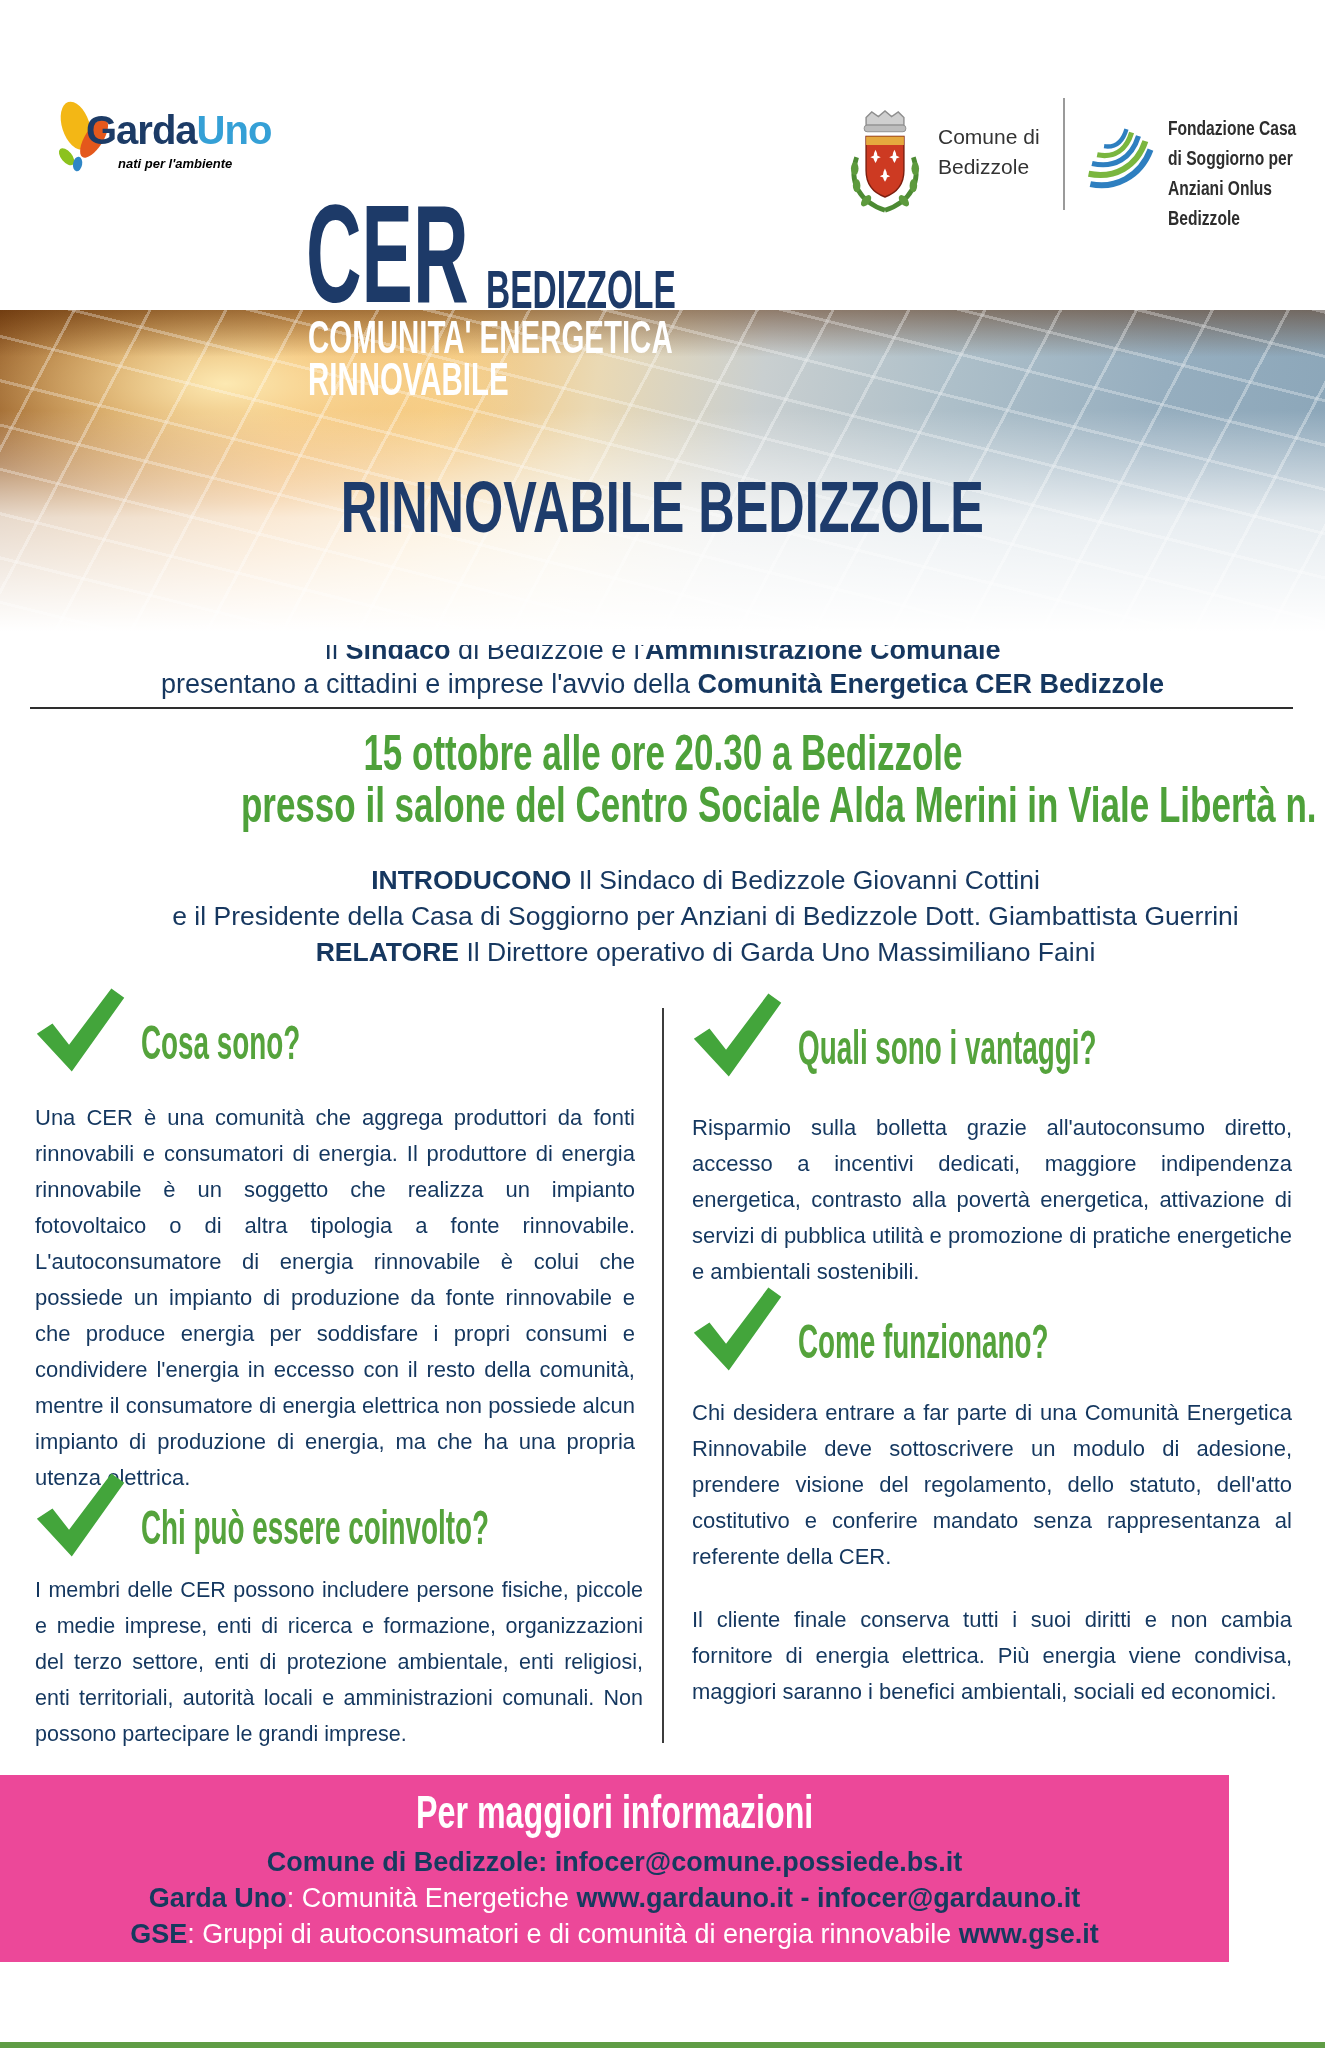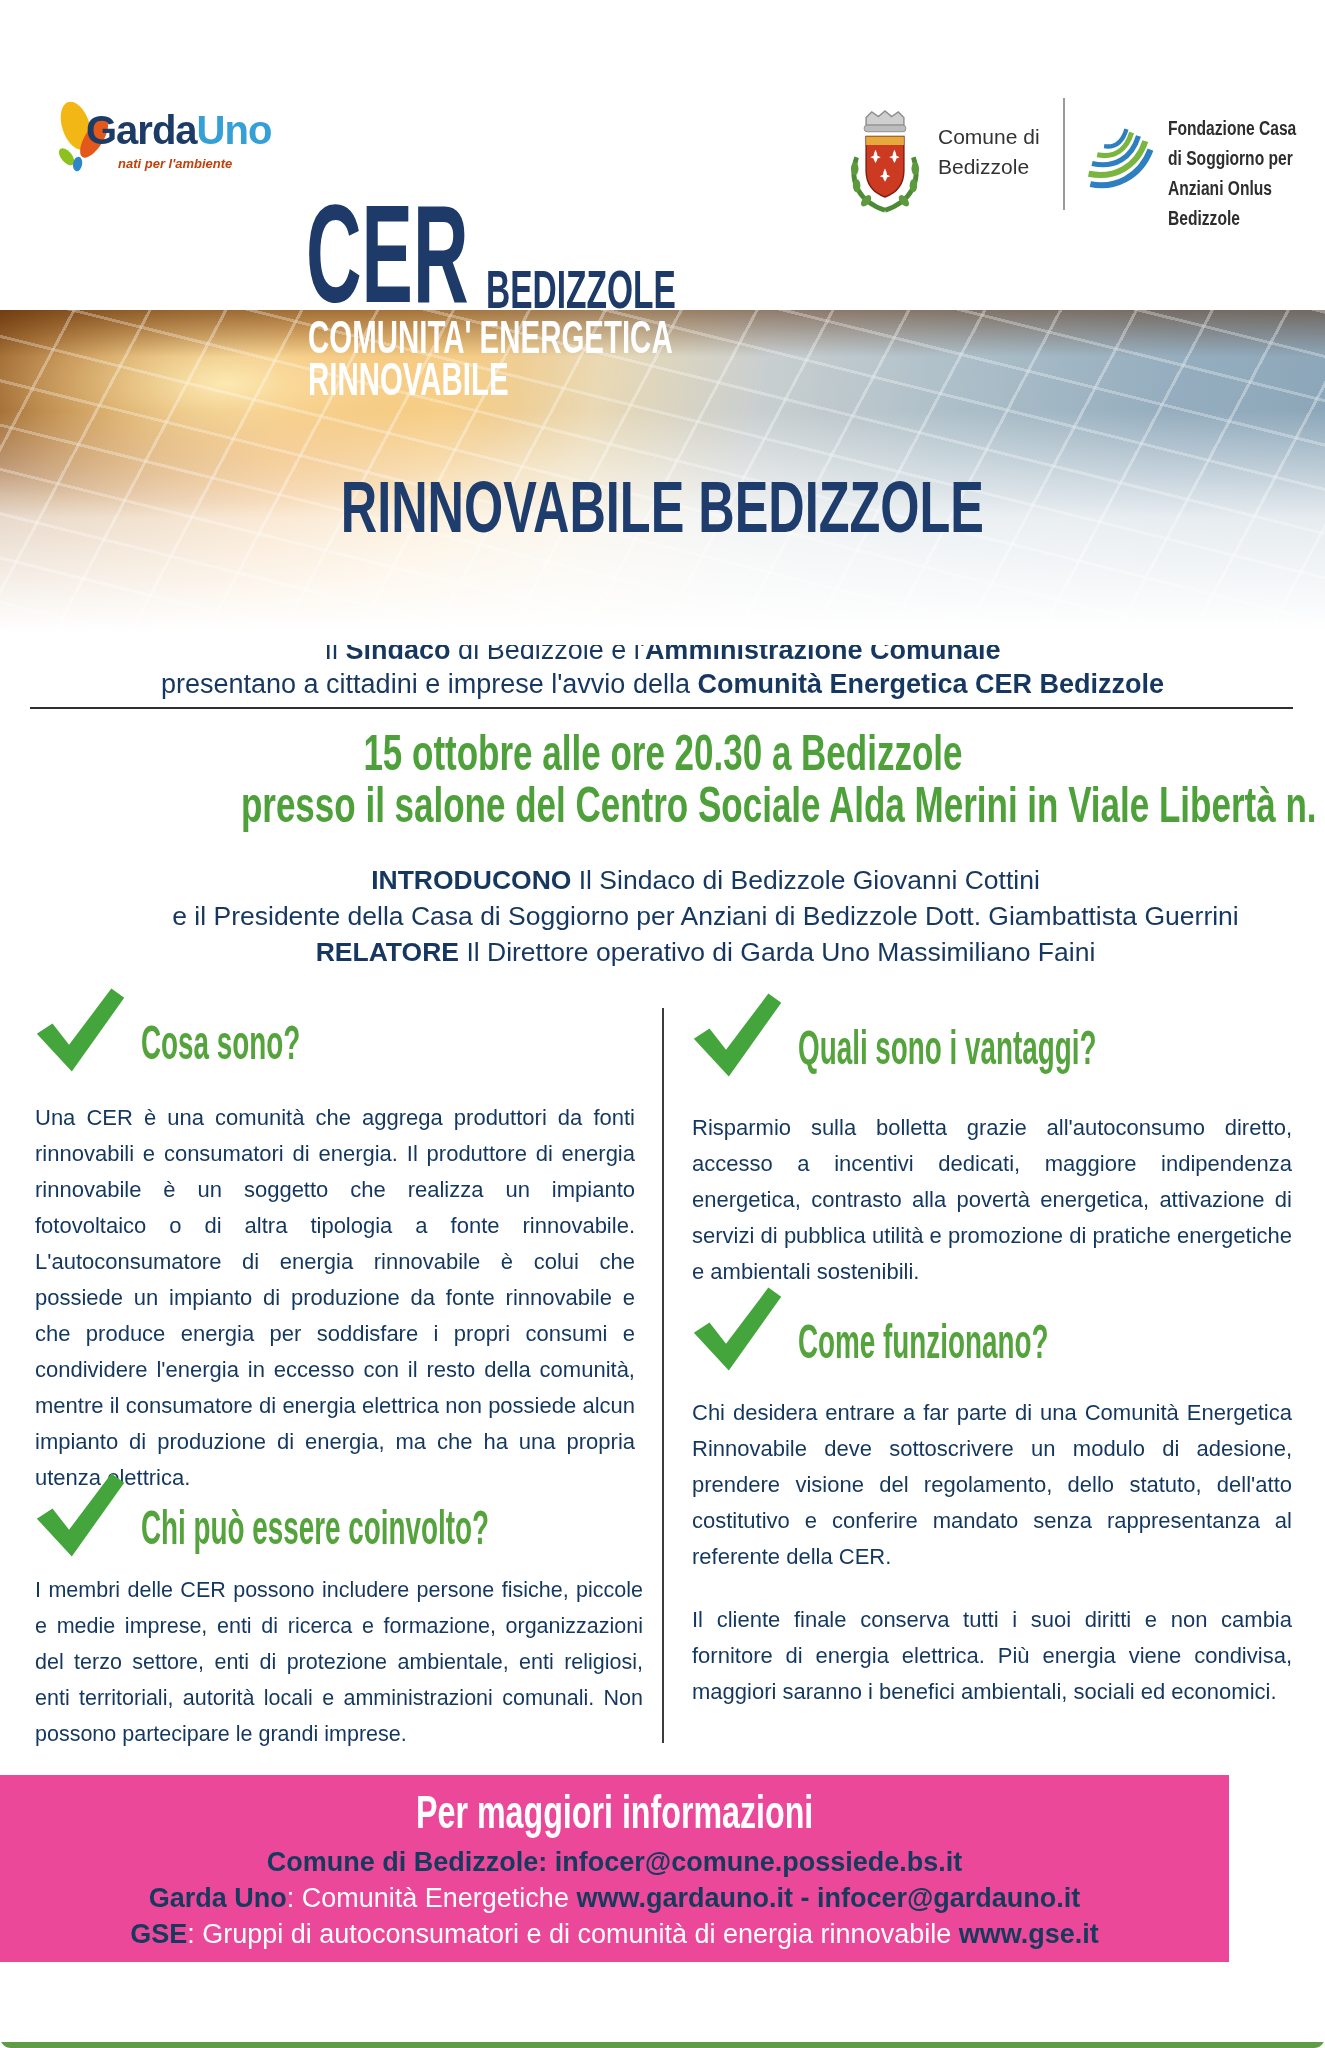"GardaUno" #poster { border-radius: 11px -> none }
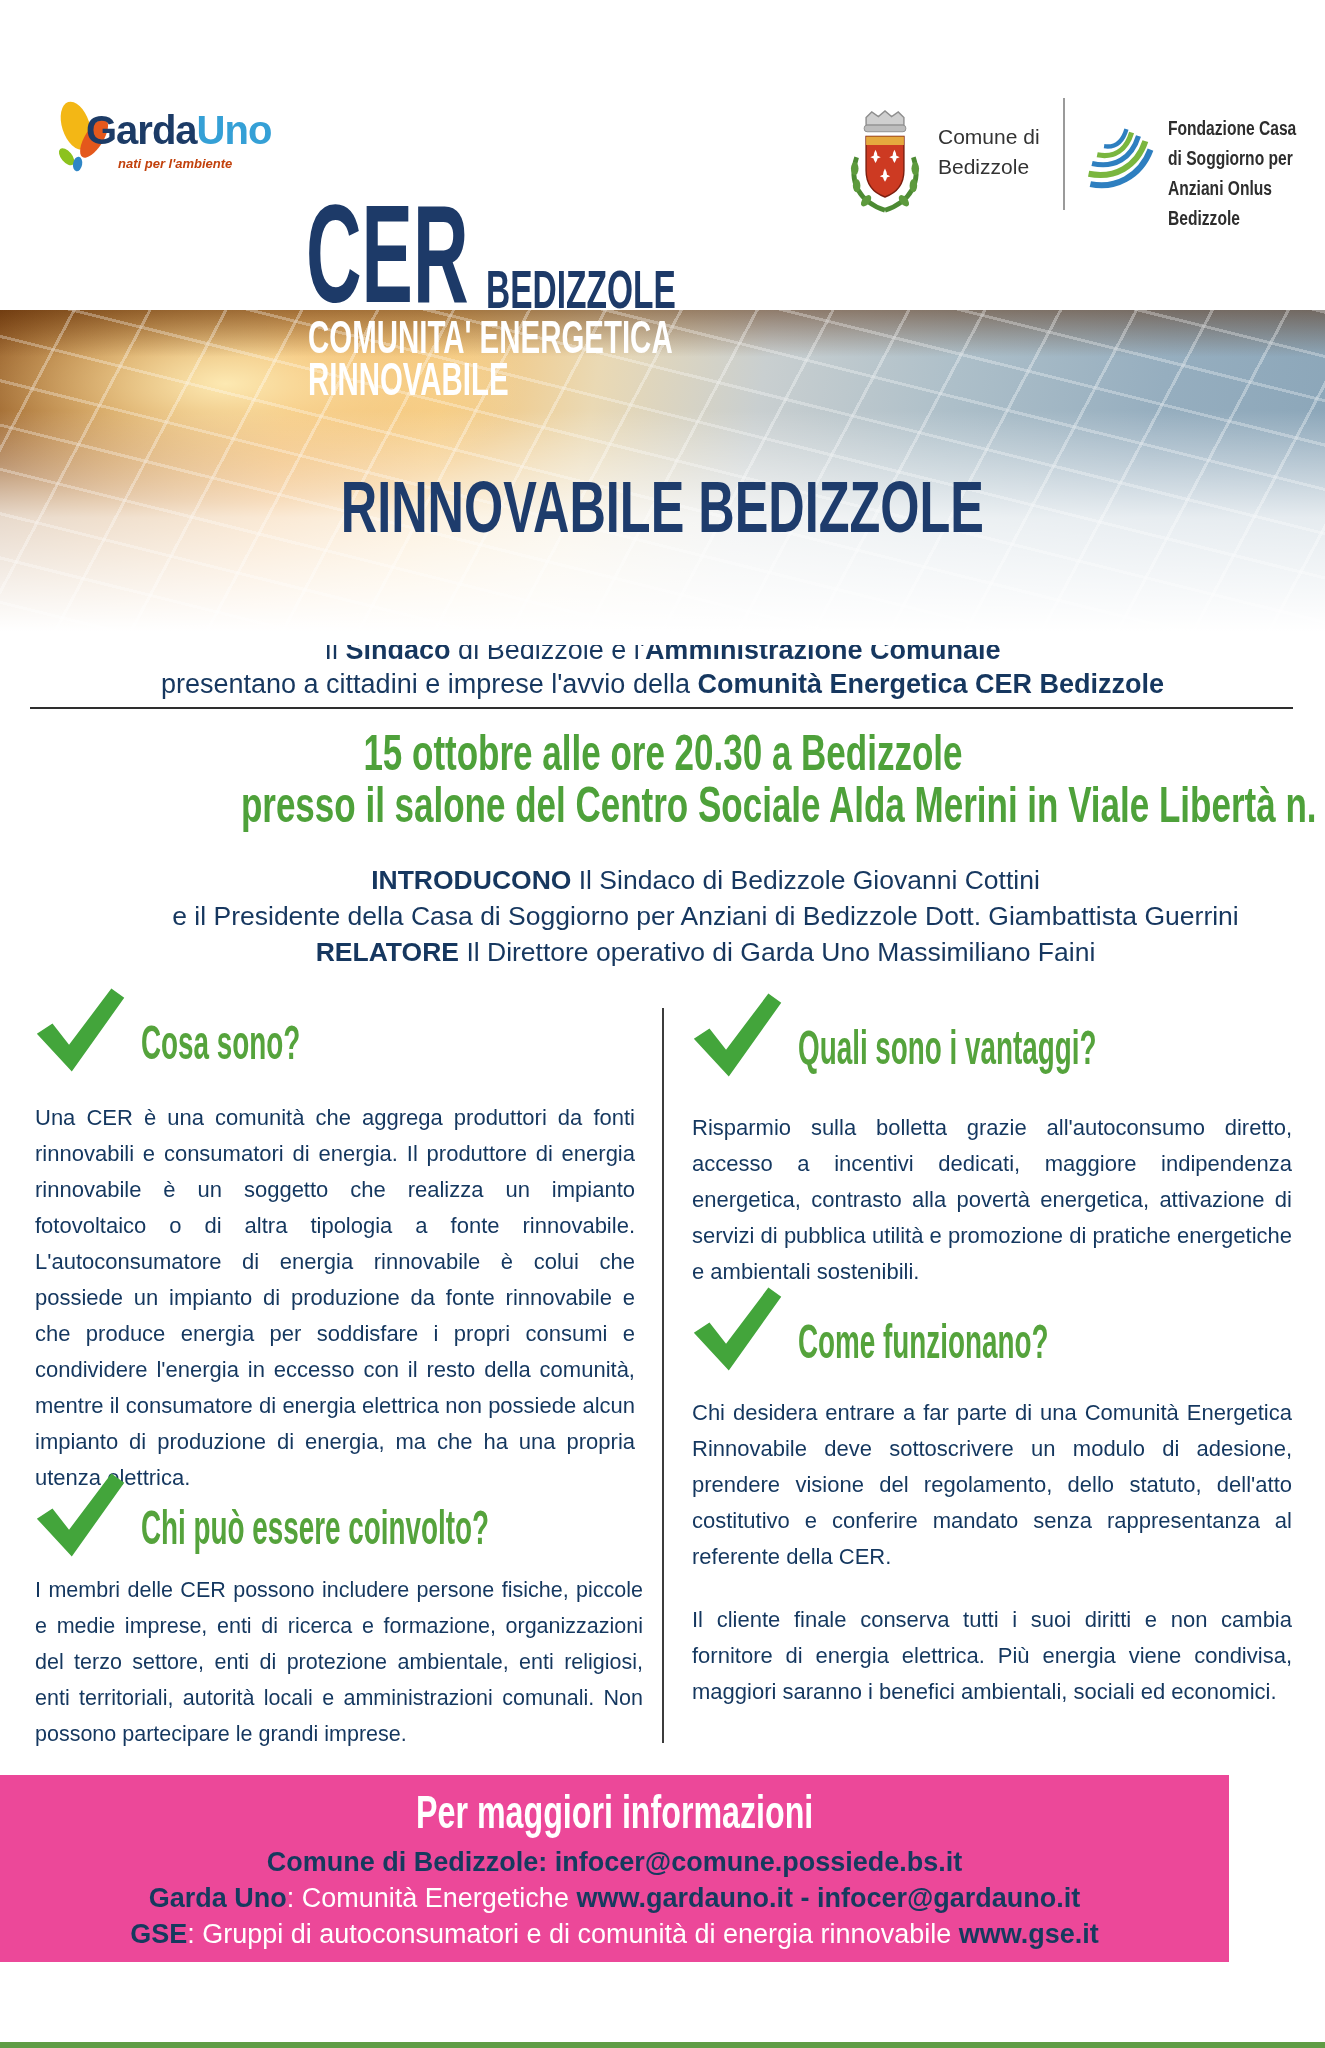"nati per l'ambiente" .gu-tag { color: #c2410c -> #000000 }
